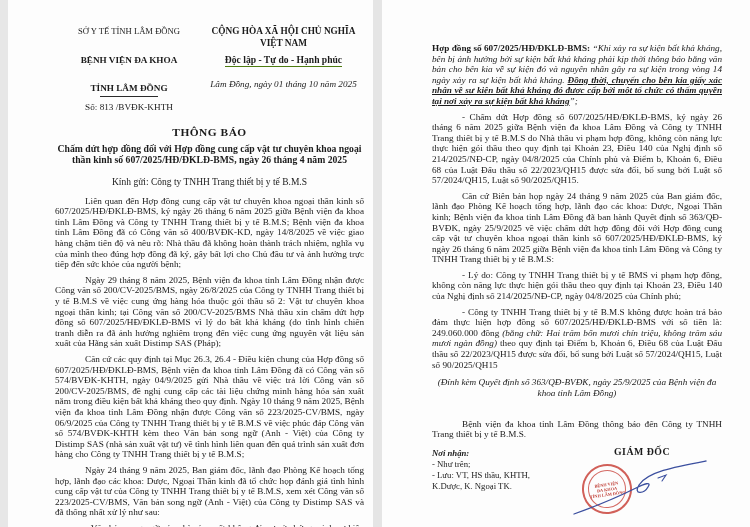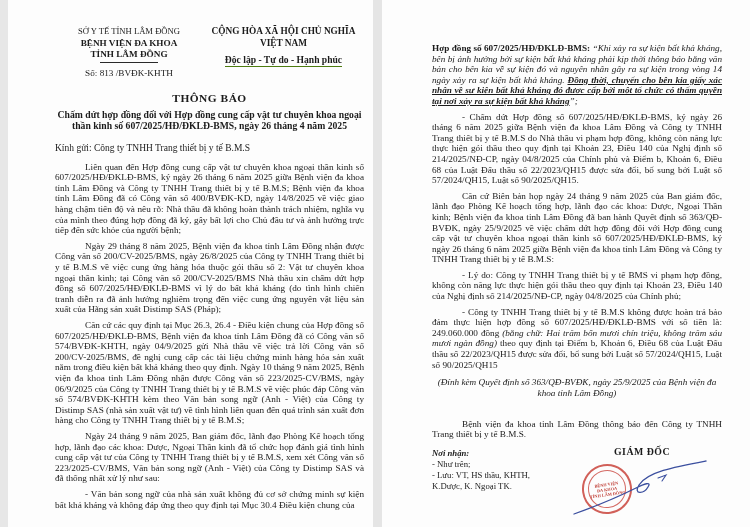"BỆNH VIỆN ĐA KHOA" .org-line2,.org-line3 { margin-top: none -> 17px }
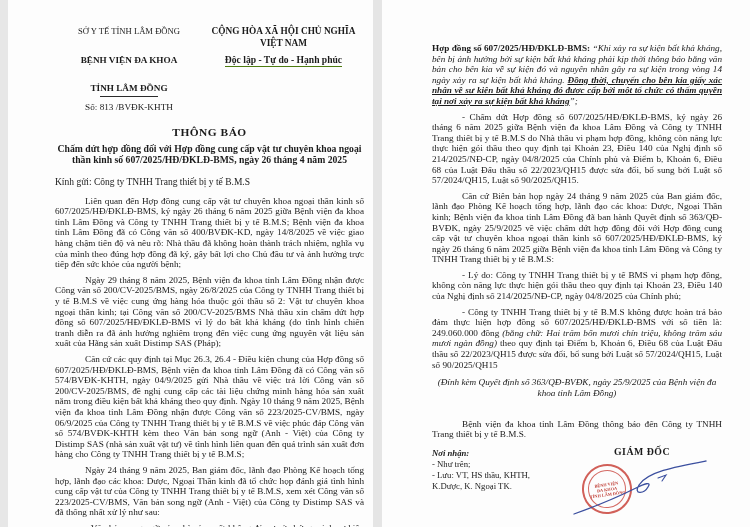"Lâm Đồng, ngày 01 tháng" div.date-line { html: none -> <div>Lâm Đồng, ngày 01 tháng 10 năm 2025</div> }
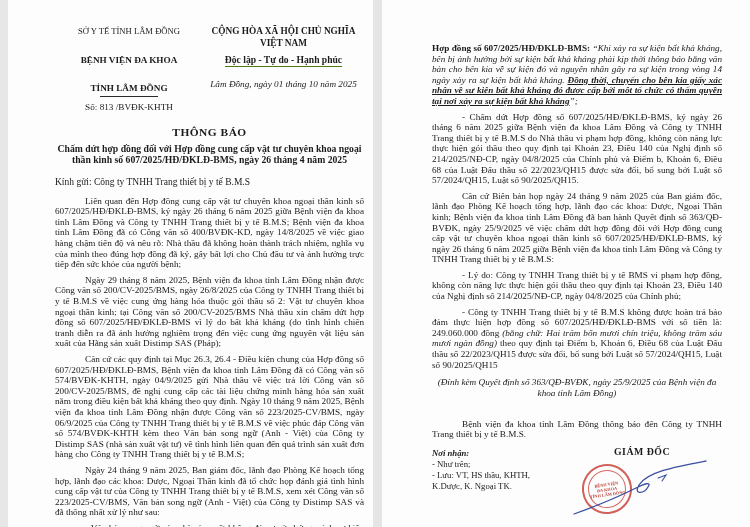"Kính gửi: Công ty TNHH" .salutation { text-align: none -> center }
